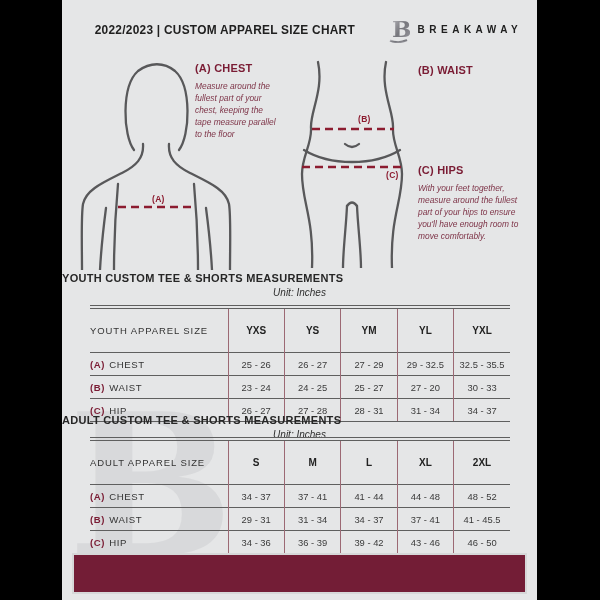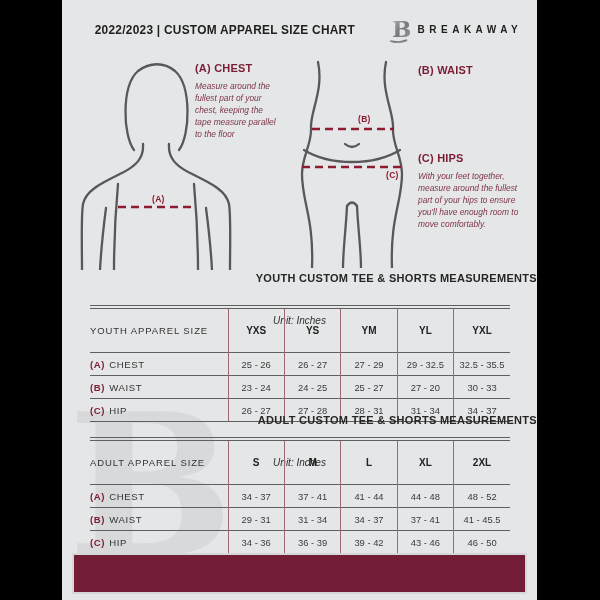"(C) HIPS" div.instr { top: 152px -> 164px }
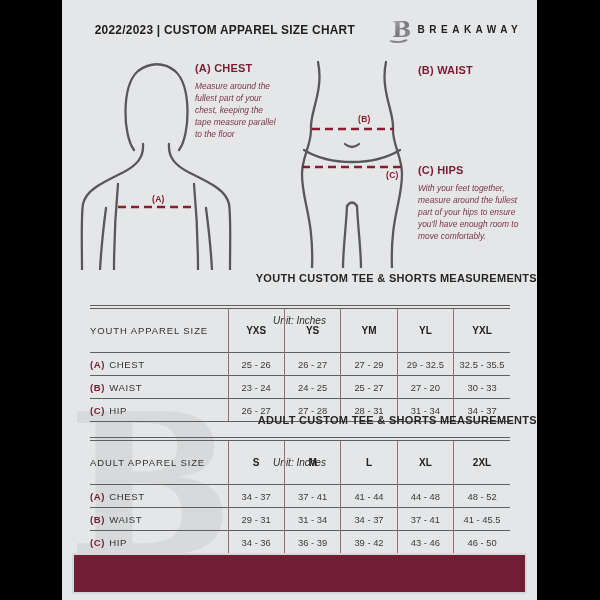"YOUTH CUSTOM TEE & SHORTS" .section-title { text-align: right -> left }
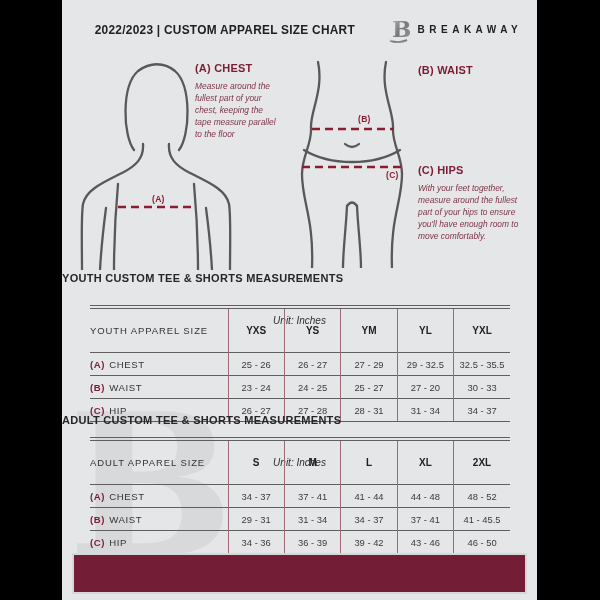"Unit: Inches" .section-unit { margin-top: 28px -> none }
